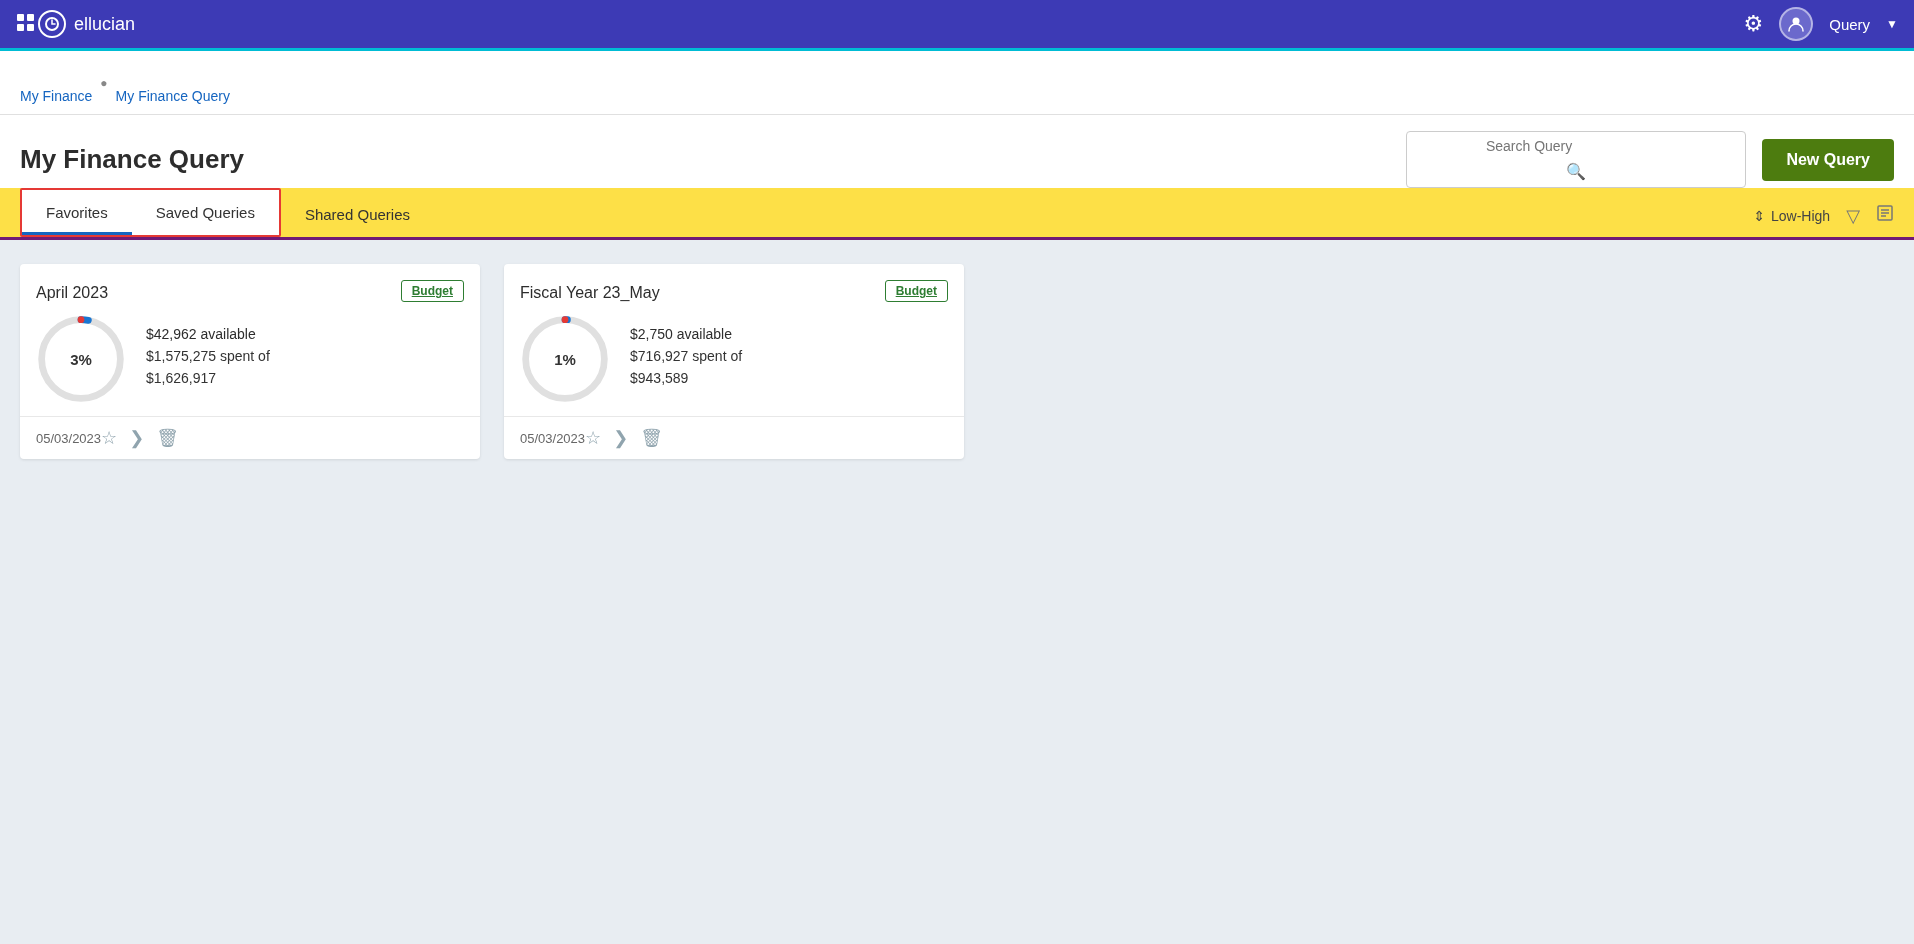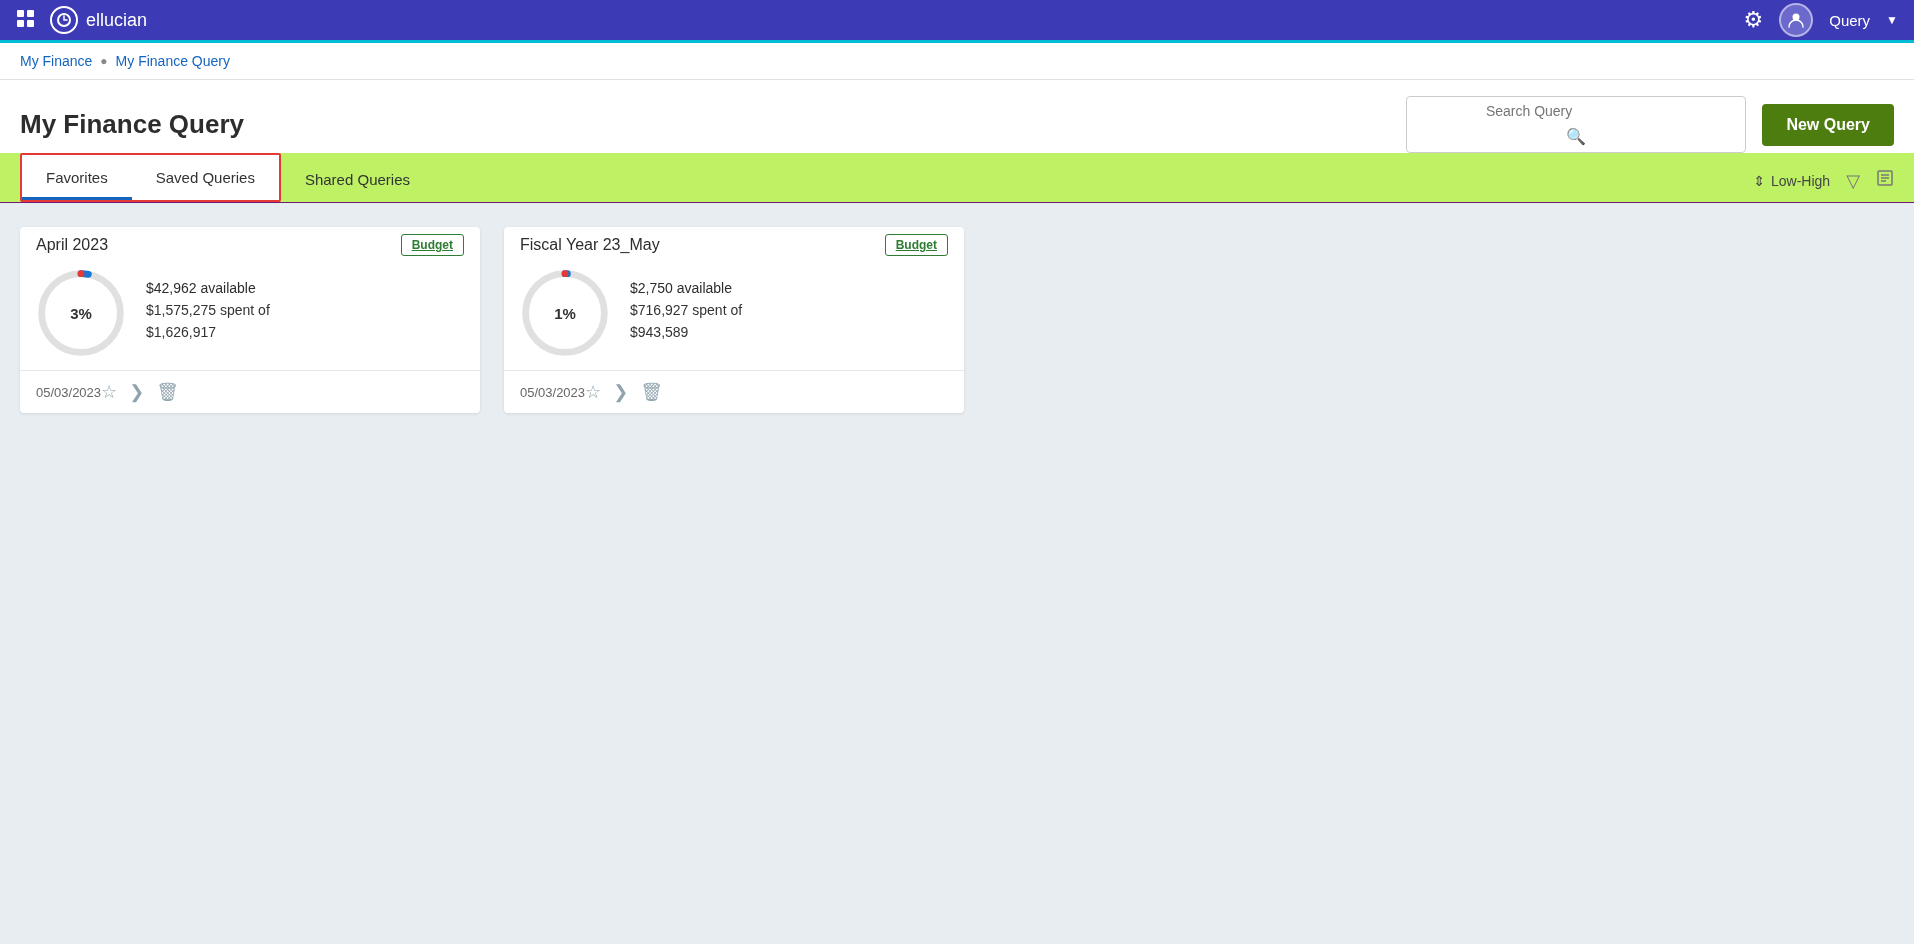"ellucian" .top-nav { gap: 12px -> none; height: 40px -> 48px }
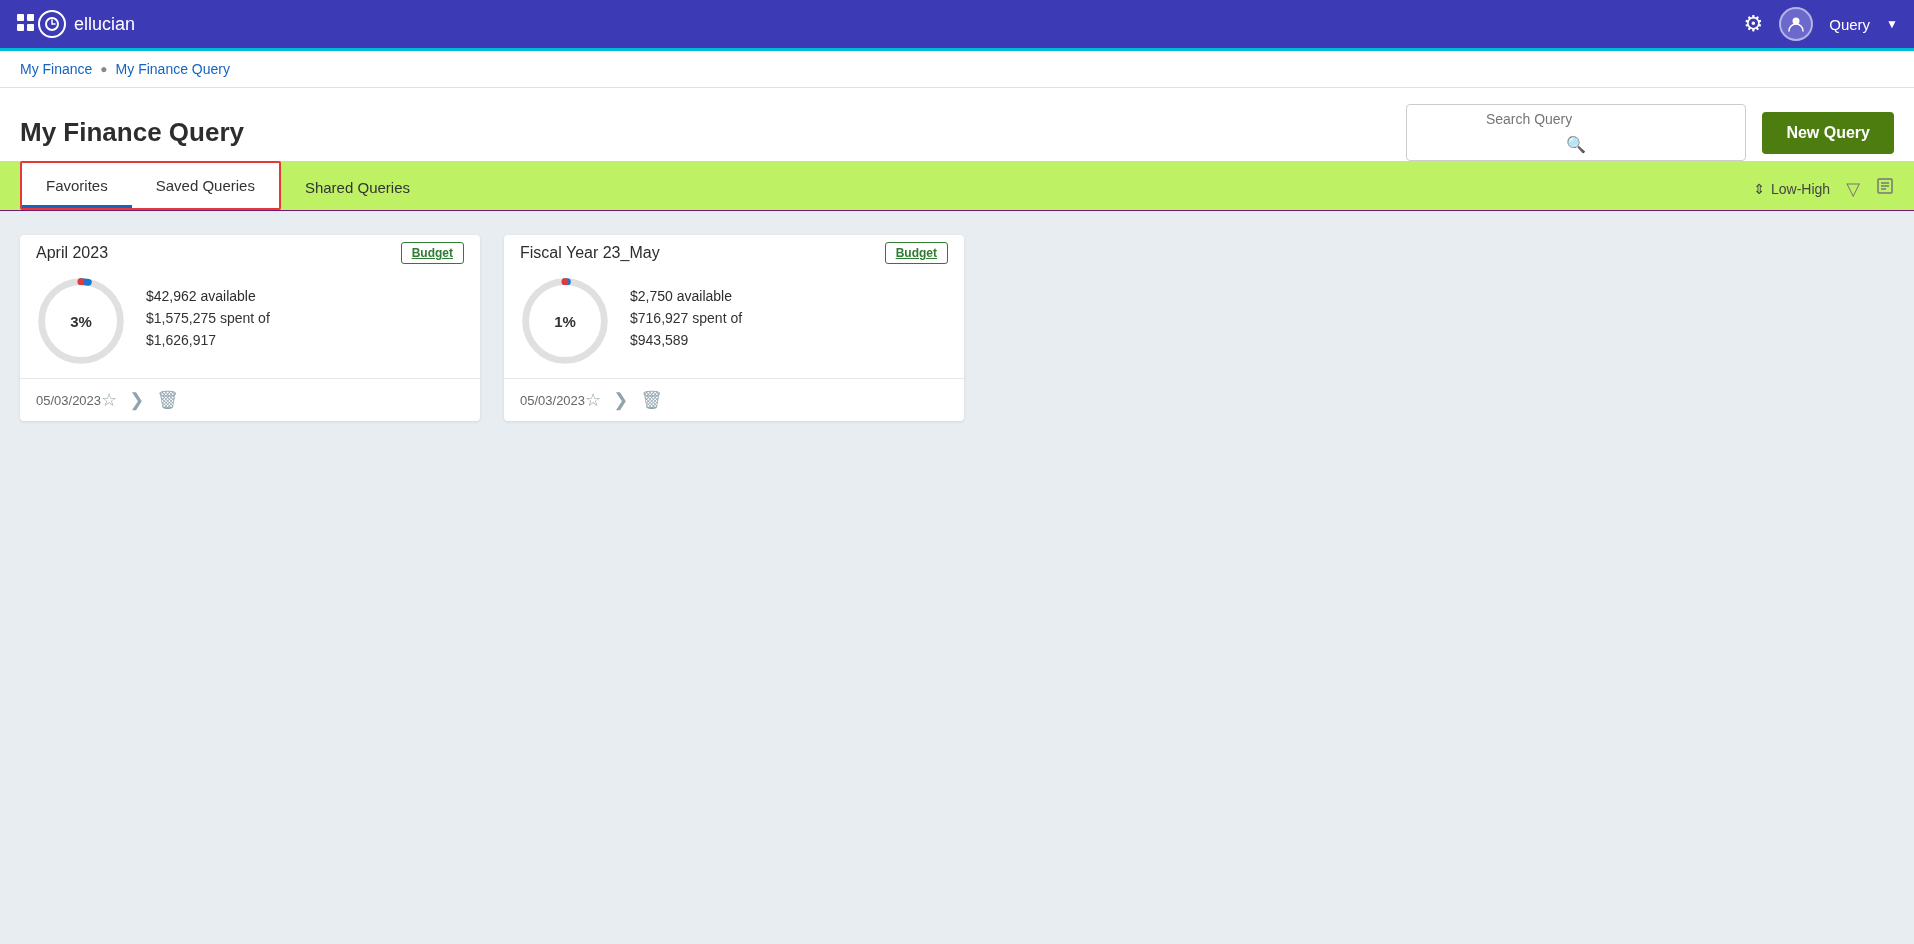"My Finance" .breadcrumb a { margin-top: none -> 27px }
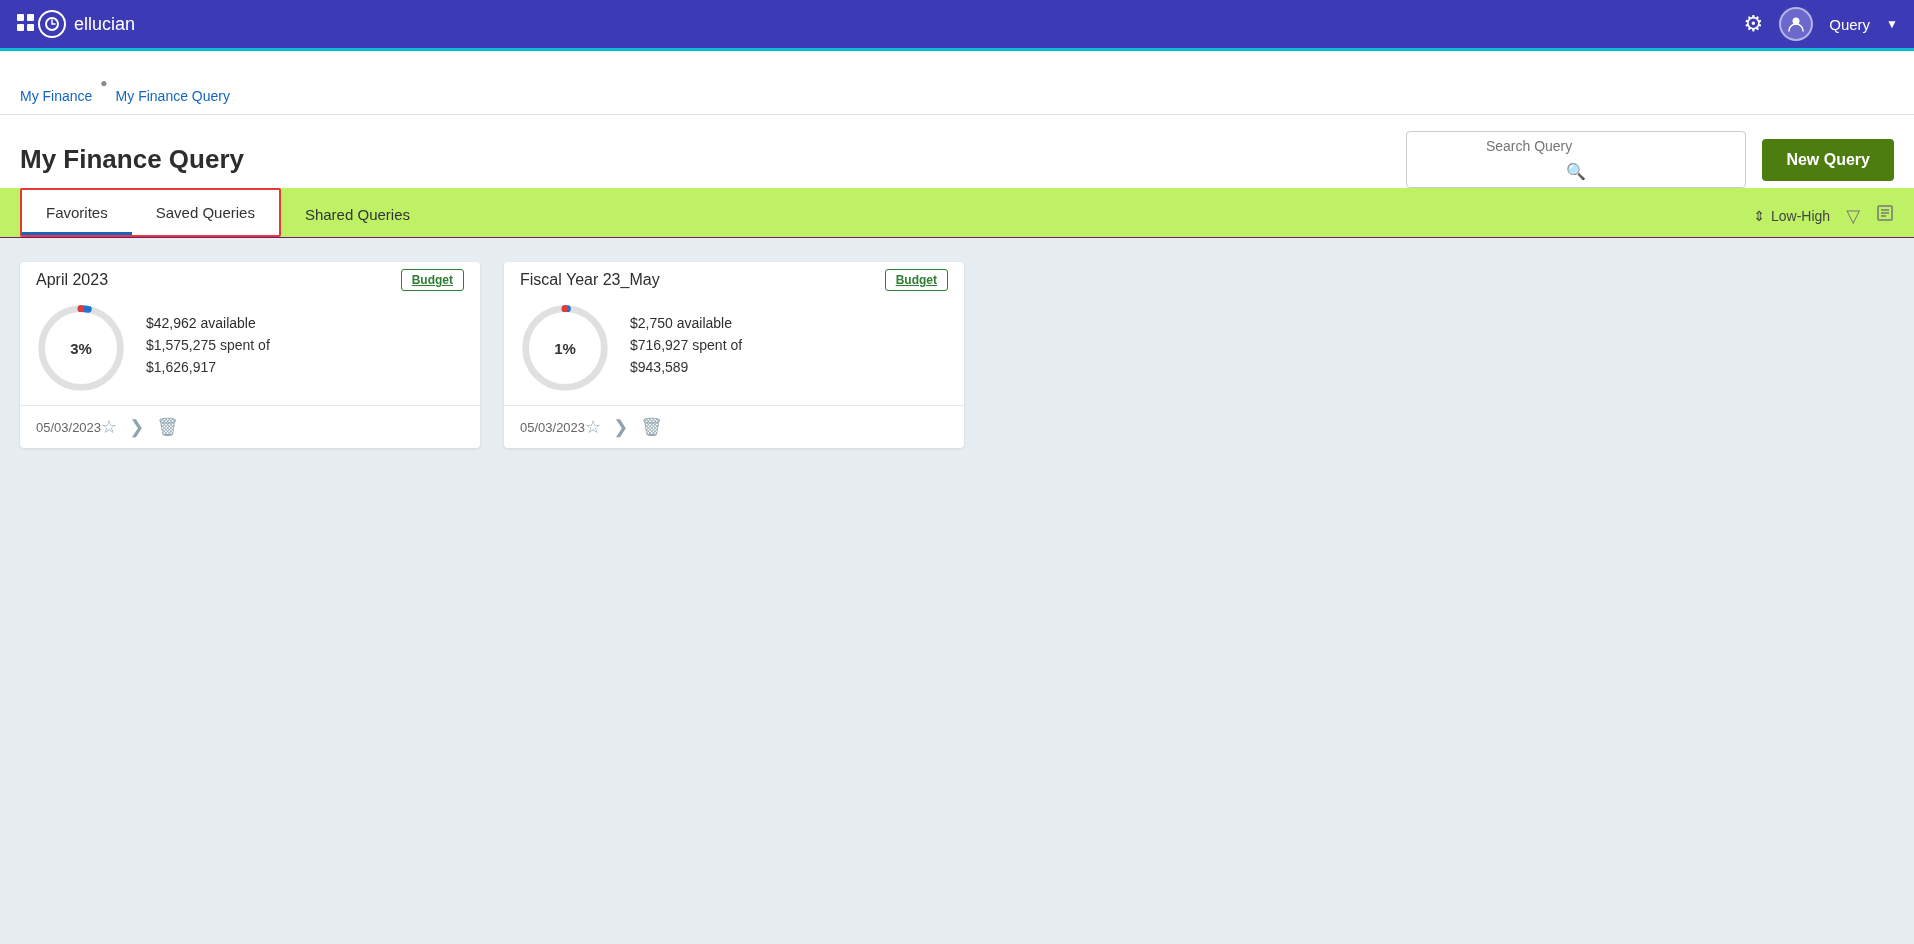"Favorites" .tabs-bar { background: #bef264 -> #fde047; border-bottom: 1px solid #701a75 -> 3px solid #701a75 }
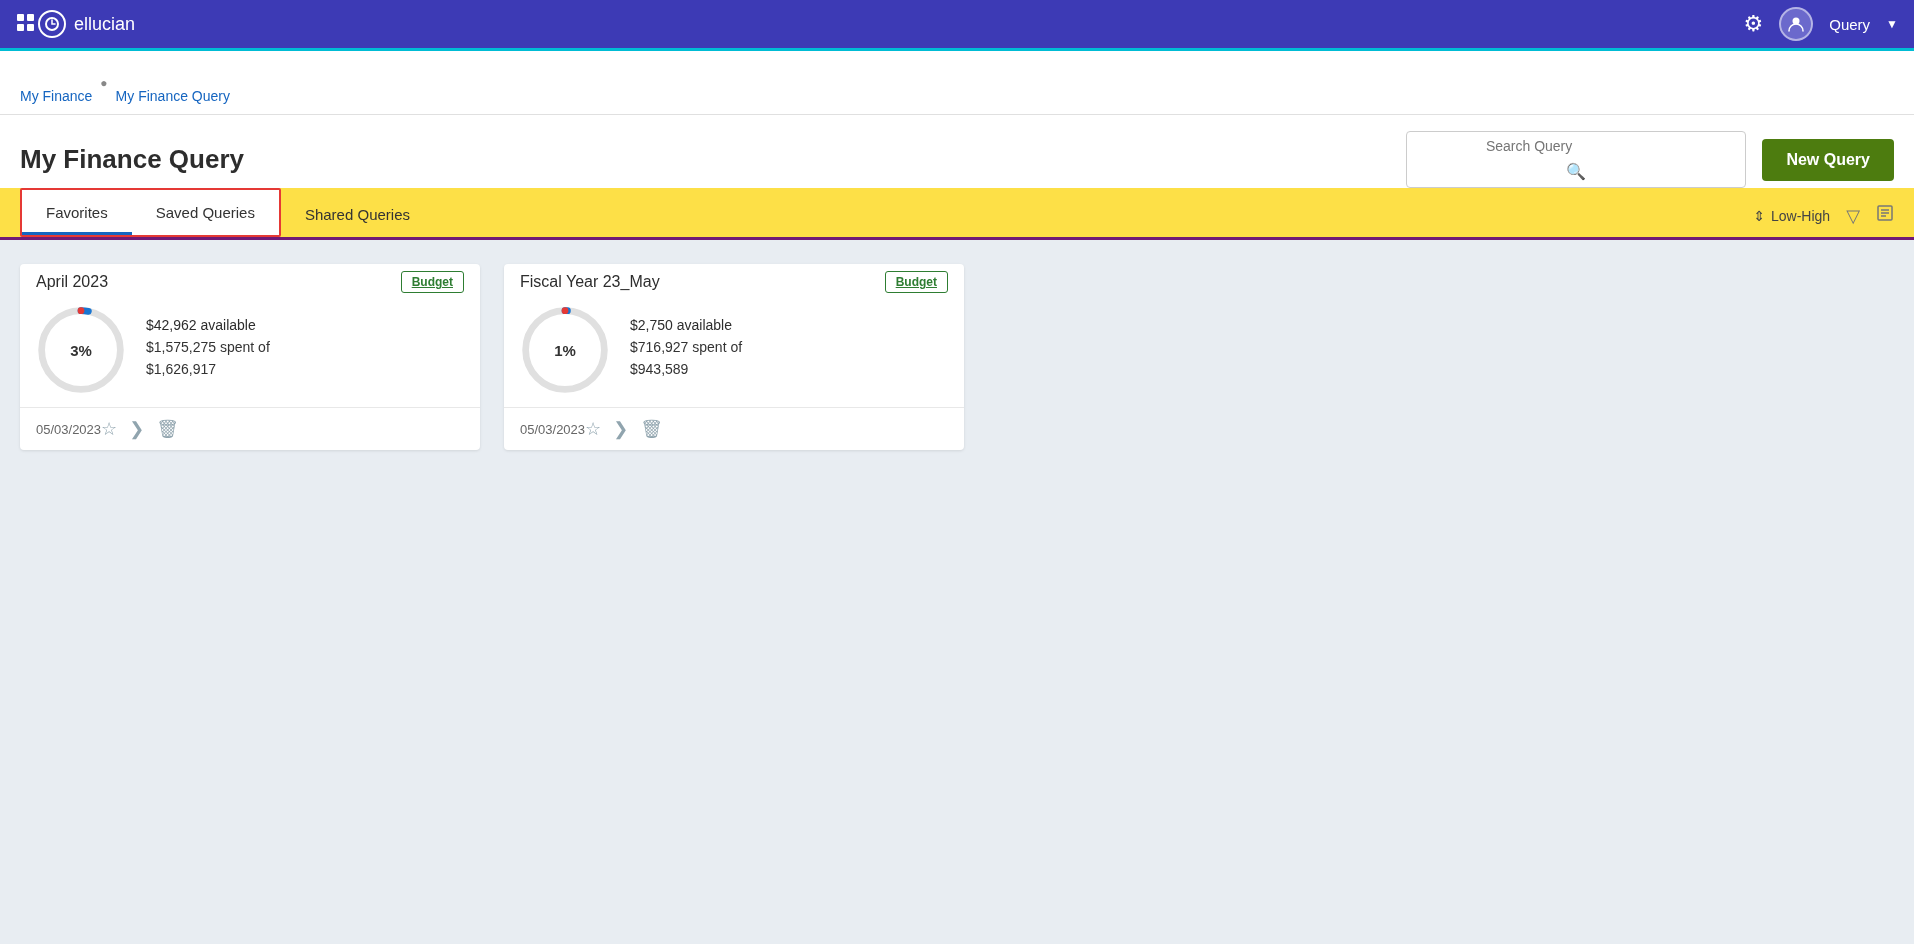"April 2023" .card-header { align-items: center -> flex-end; padding: 7px 16px 12px 16px -> 16px 16px 12px 16px }
